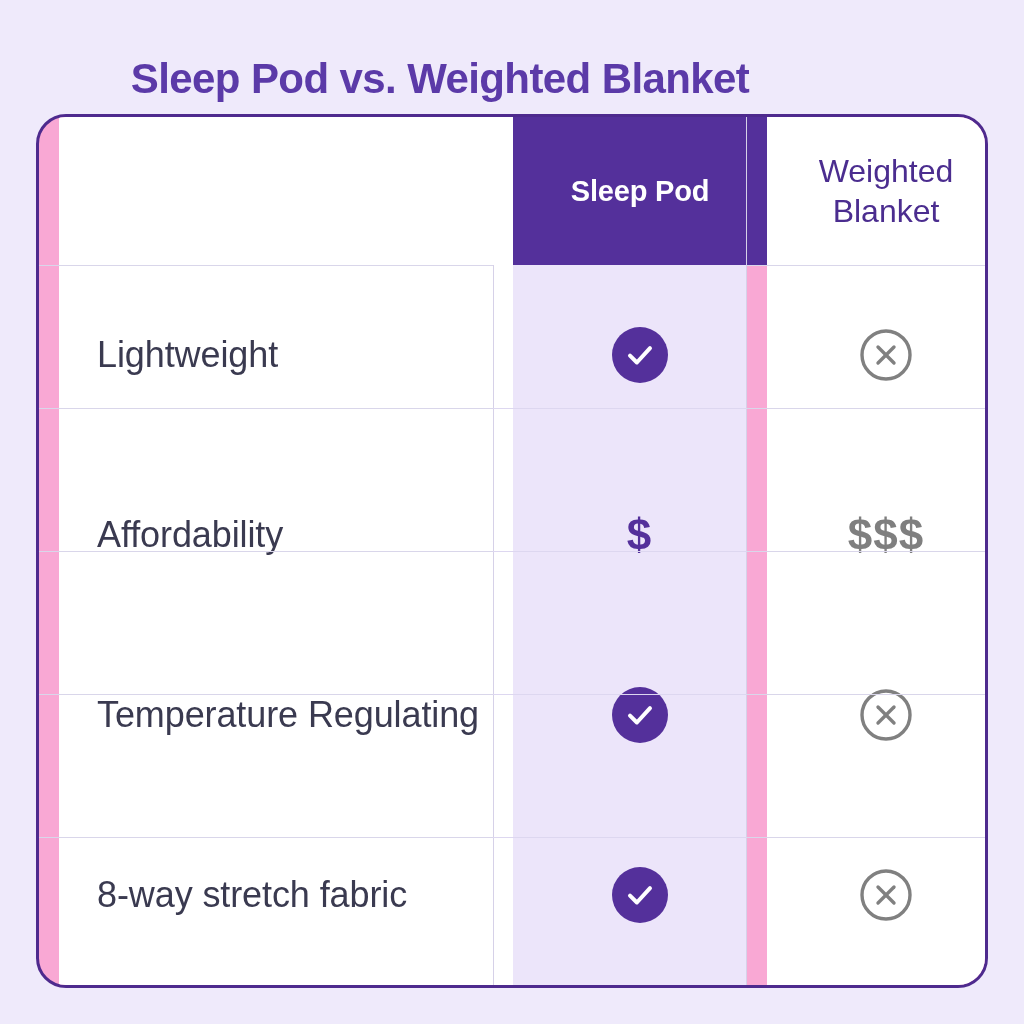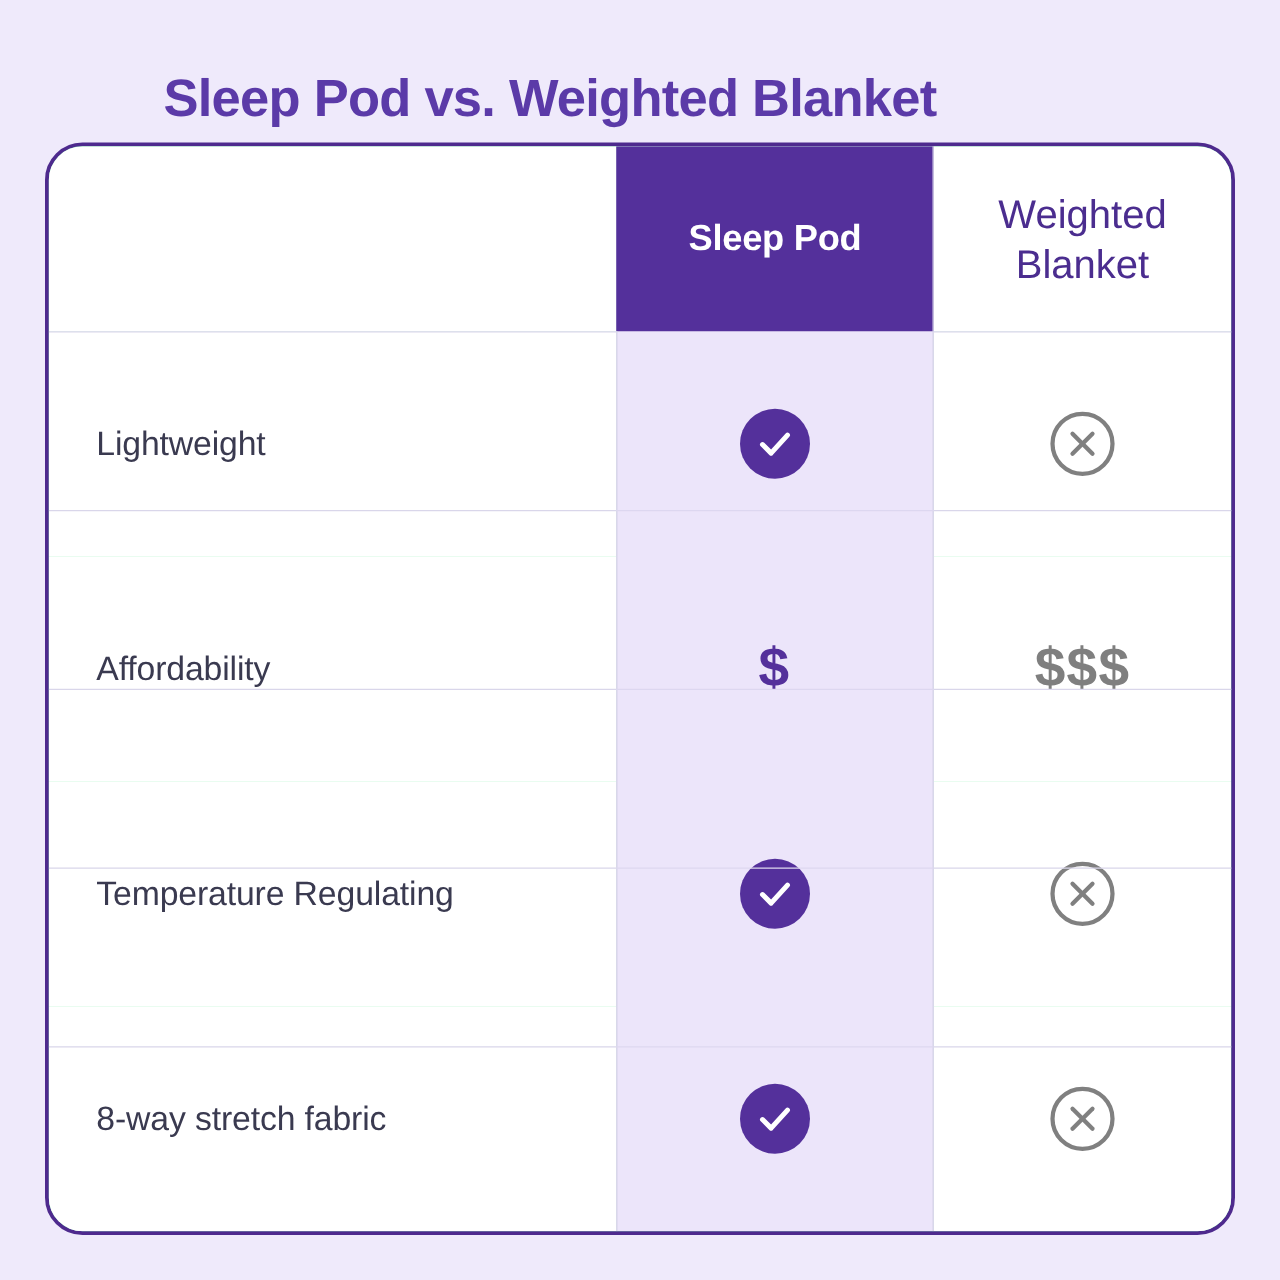"Sleep Pod" .table-wrap { background: #86efac -> #f9a8d4; padding-left: none -> 20px }
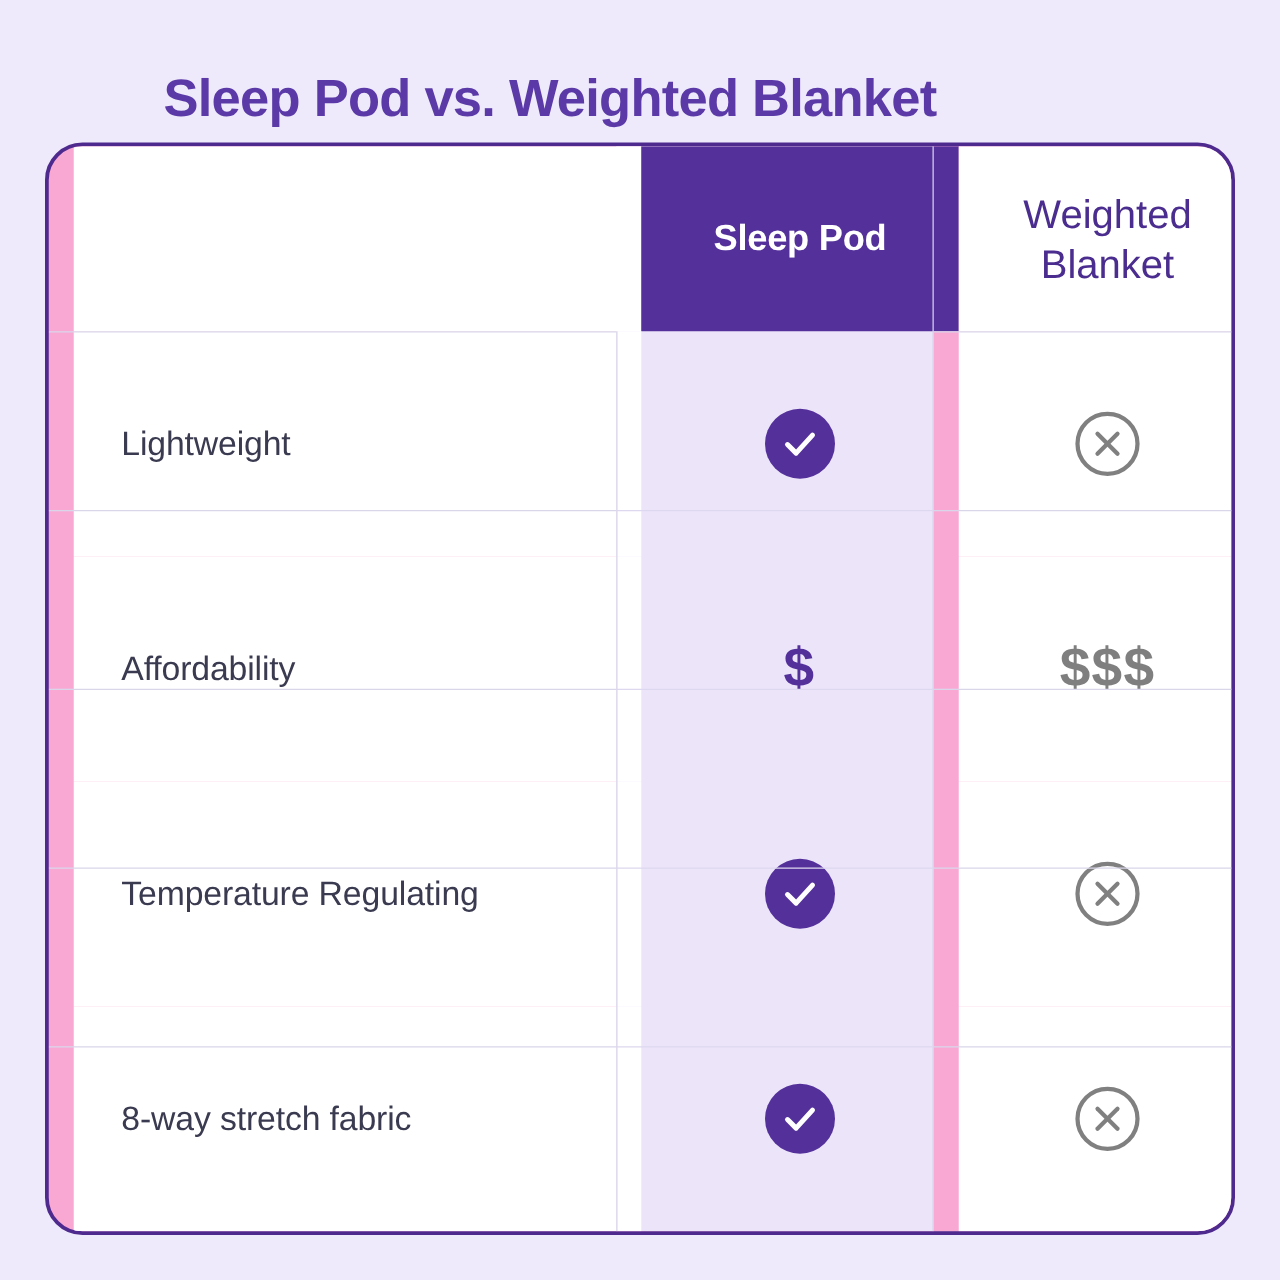"Lightweight" td.feature-cell { font-size: 27px -> 36px }
